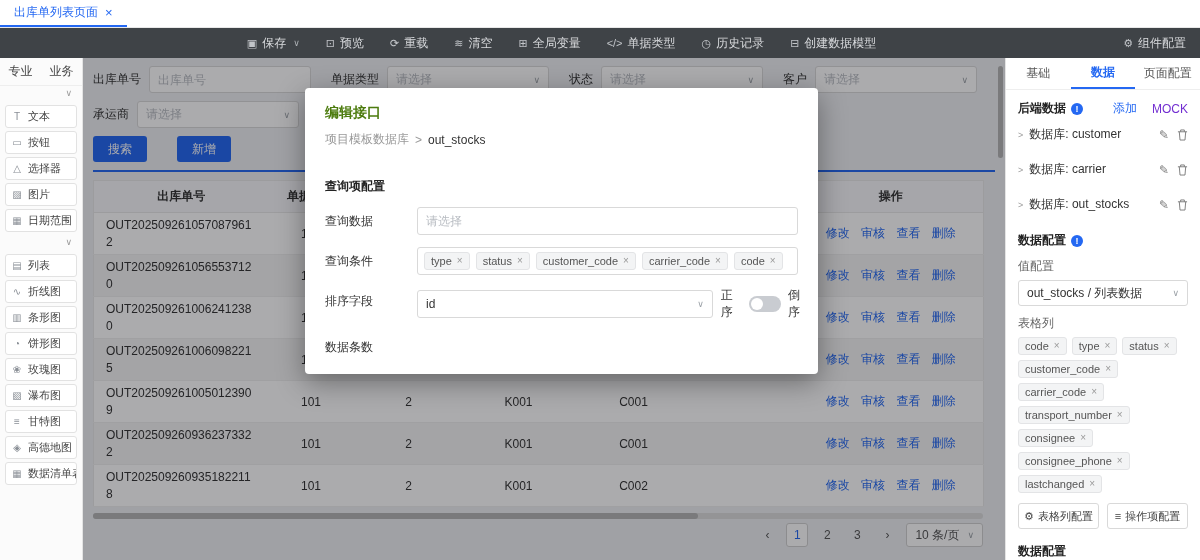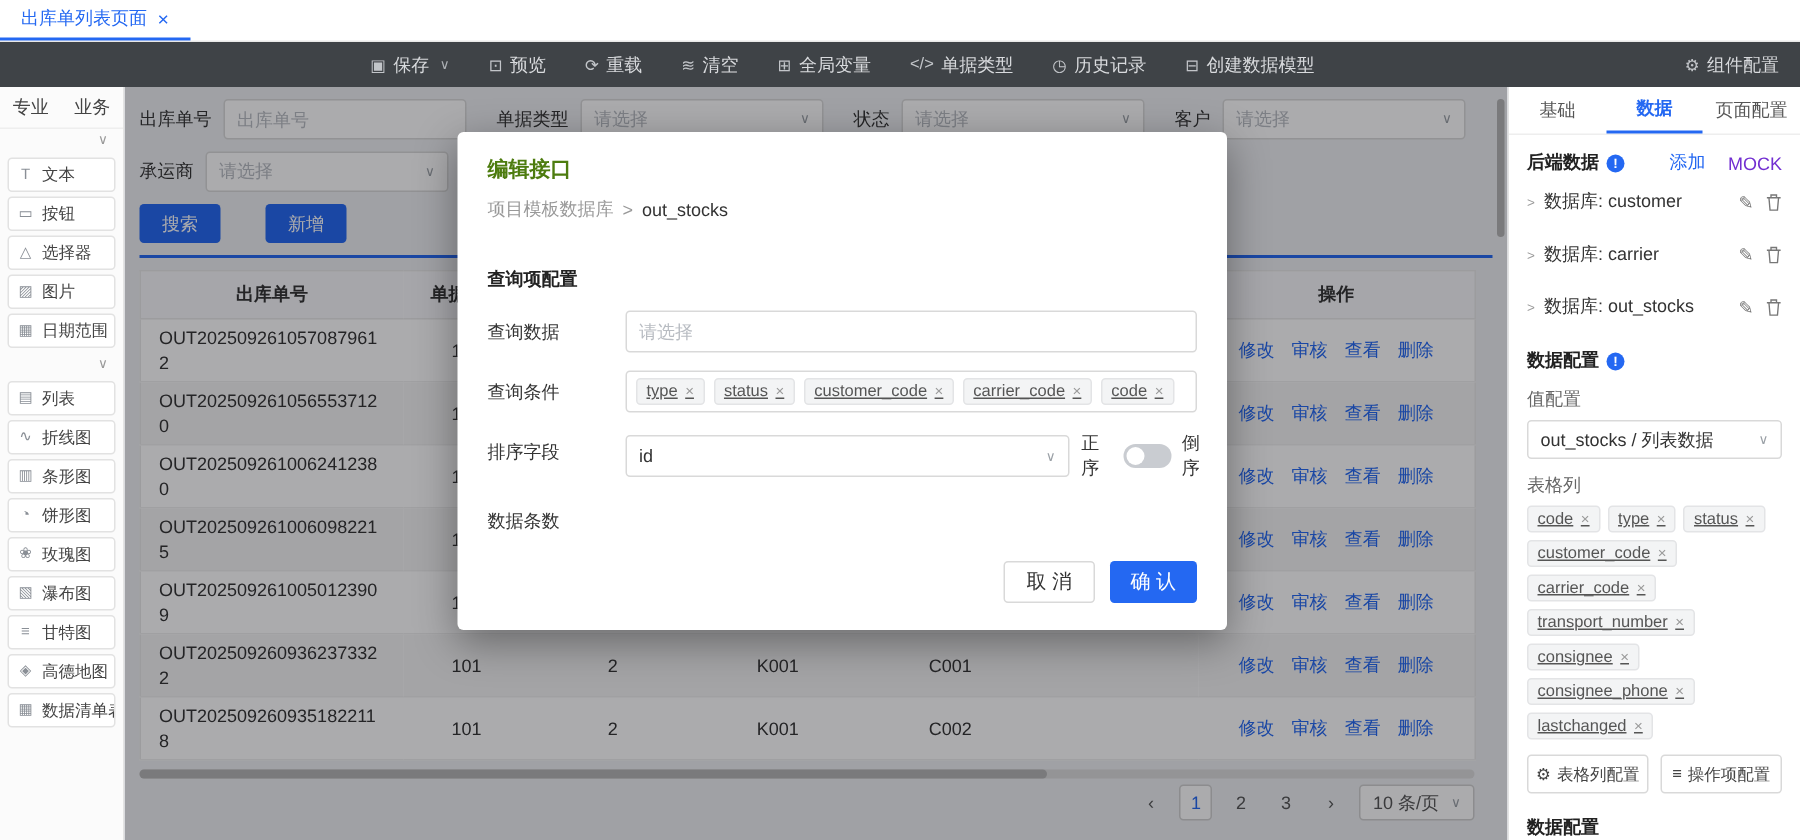"type" .tag { align-items: center -> none; text-decoration: underline -> none }
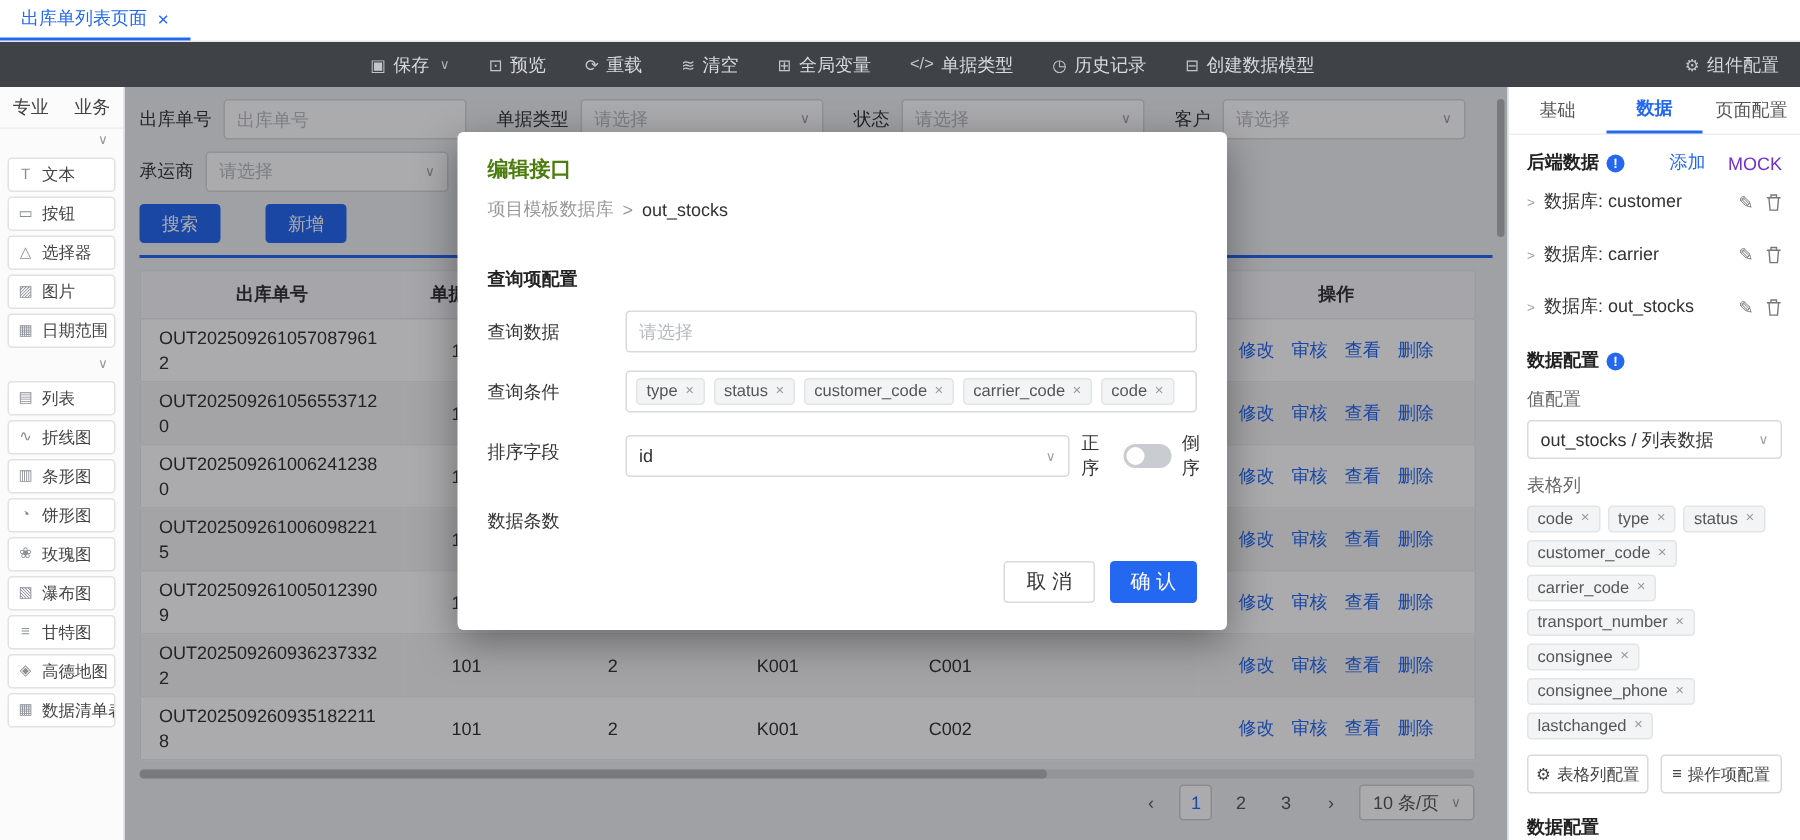"取 消" div.m-footer { html: <div> <button>取 消</button> <button>确 认</button> </div> -> none }
